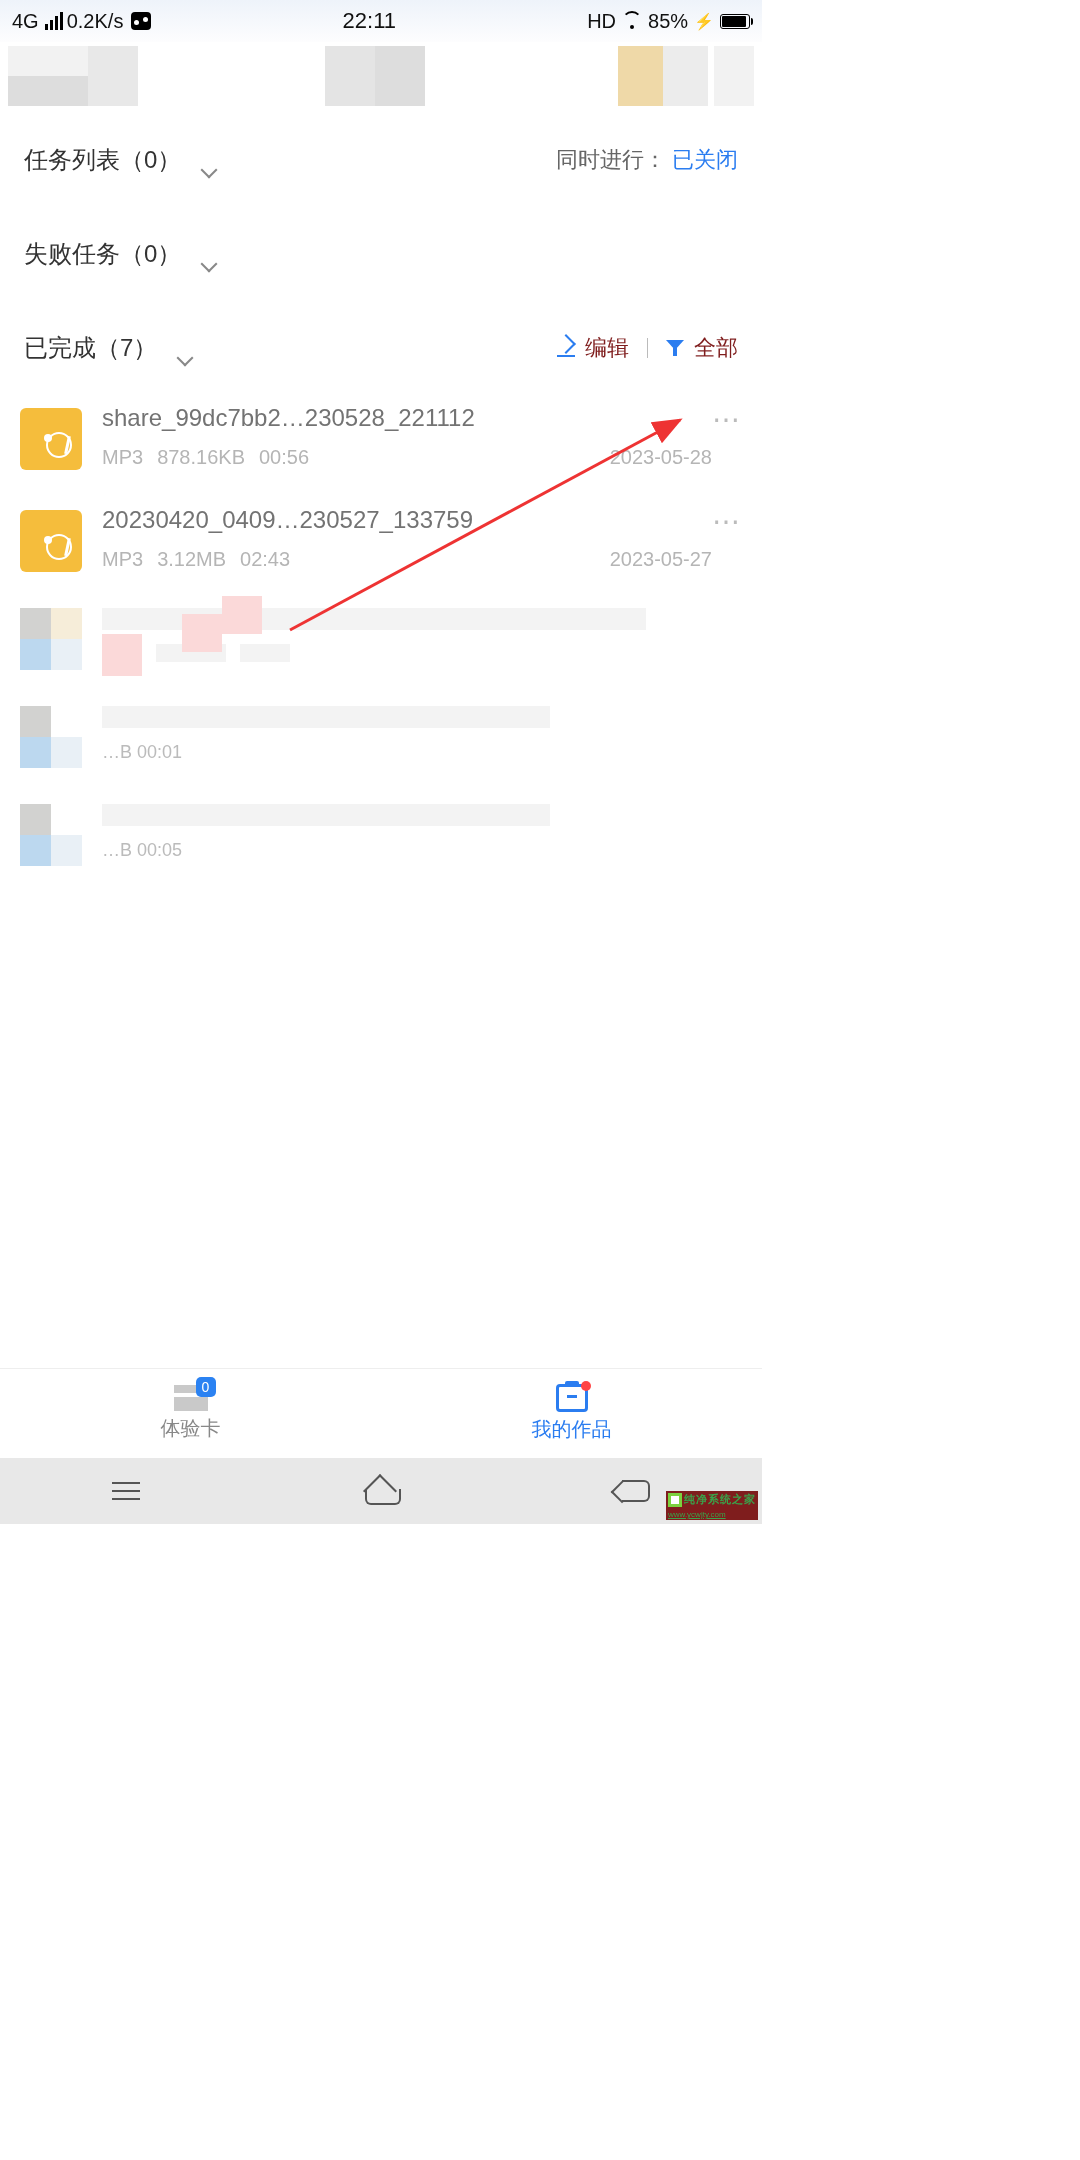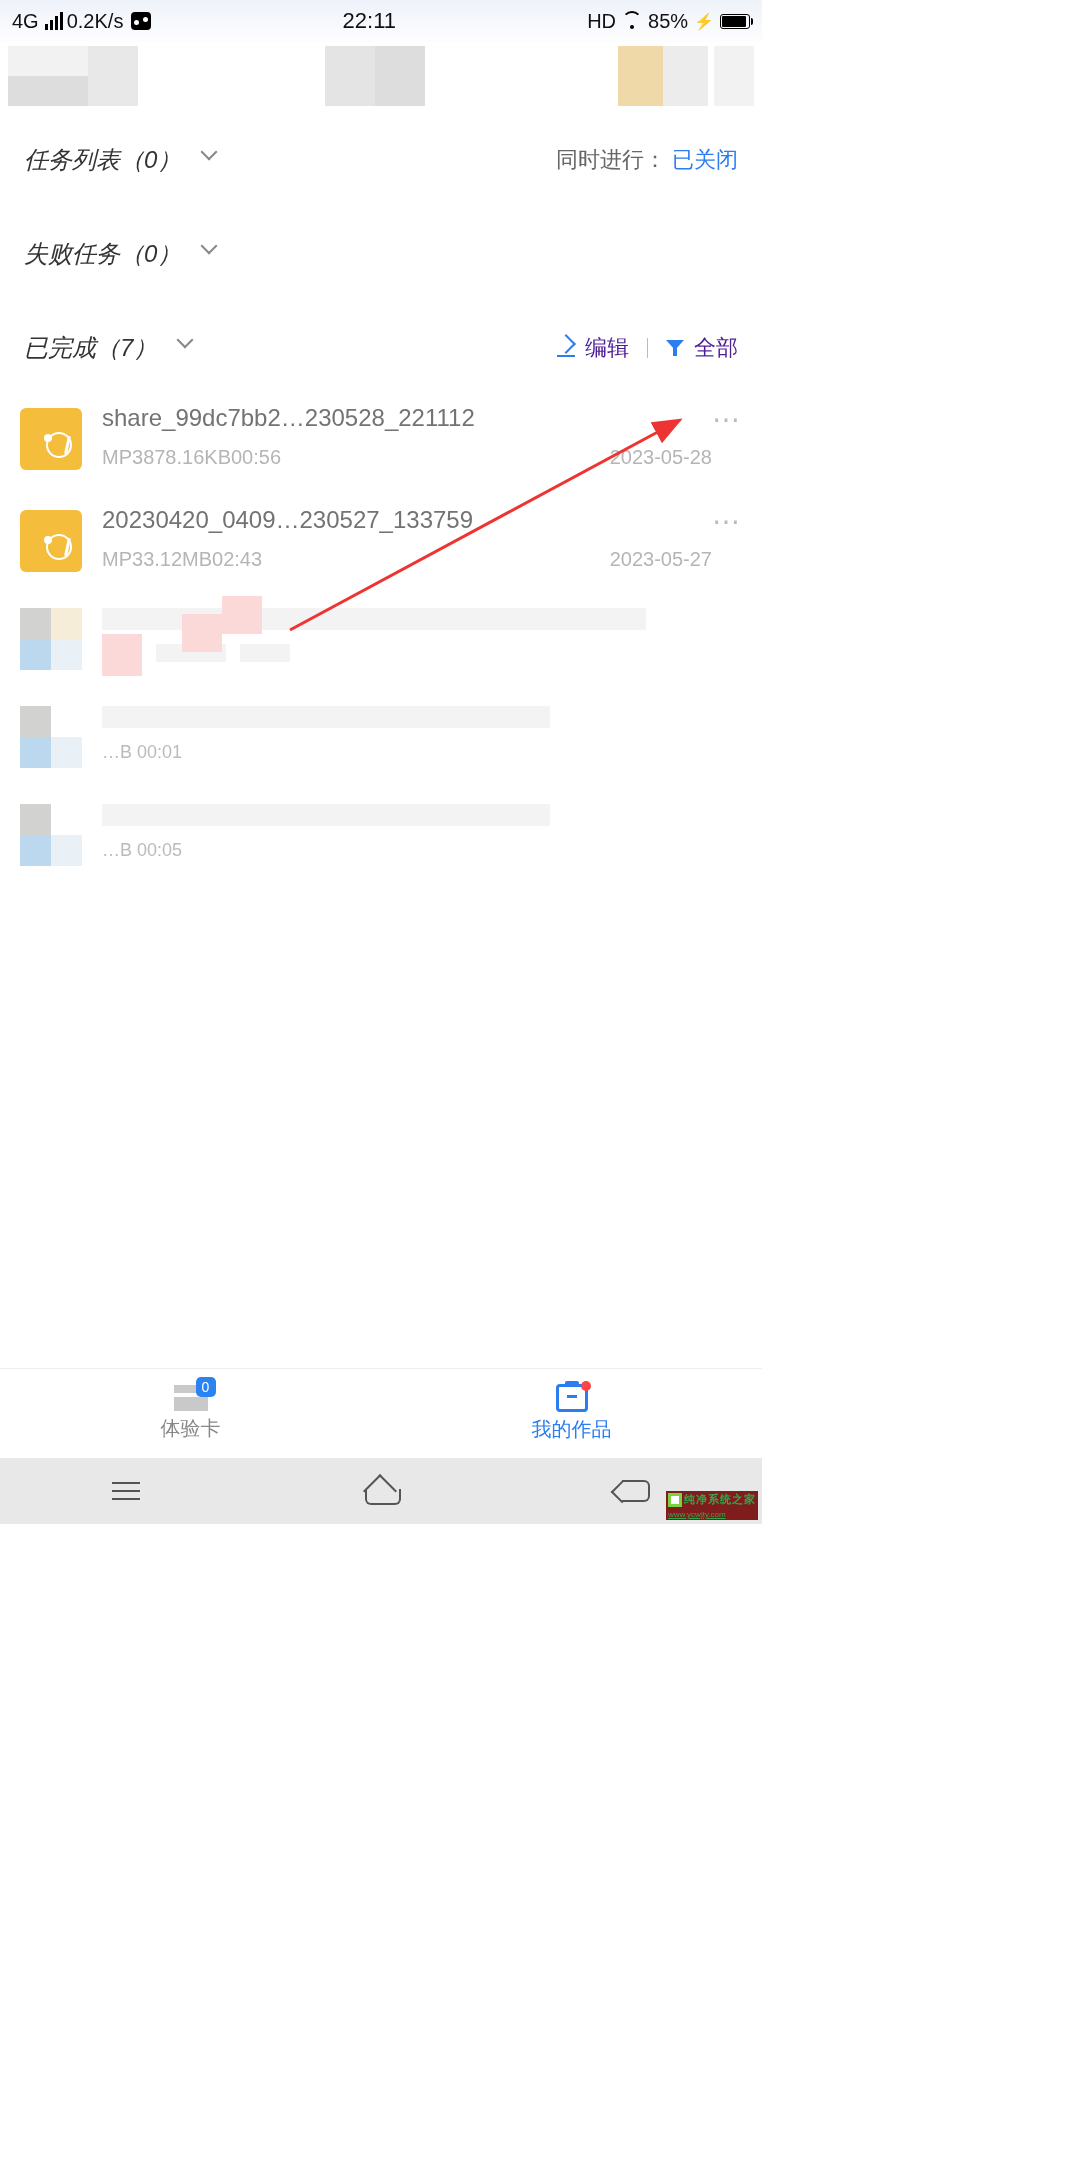"任务列表（0）" .section-row .label { align-items: flex-start -> flex-end; font-style: italic -> none }
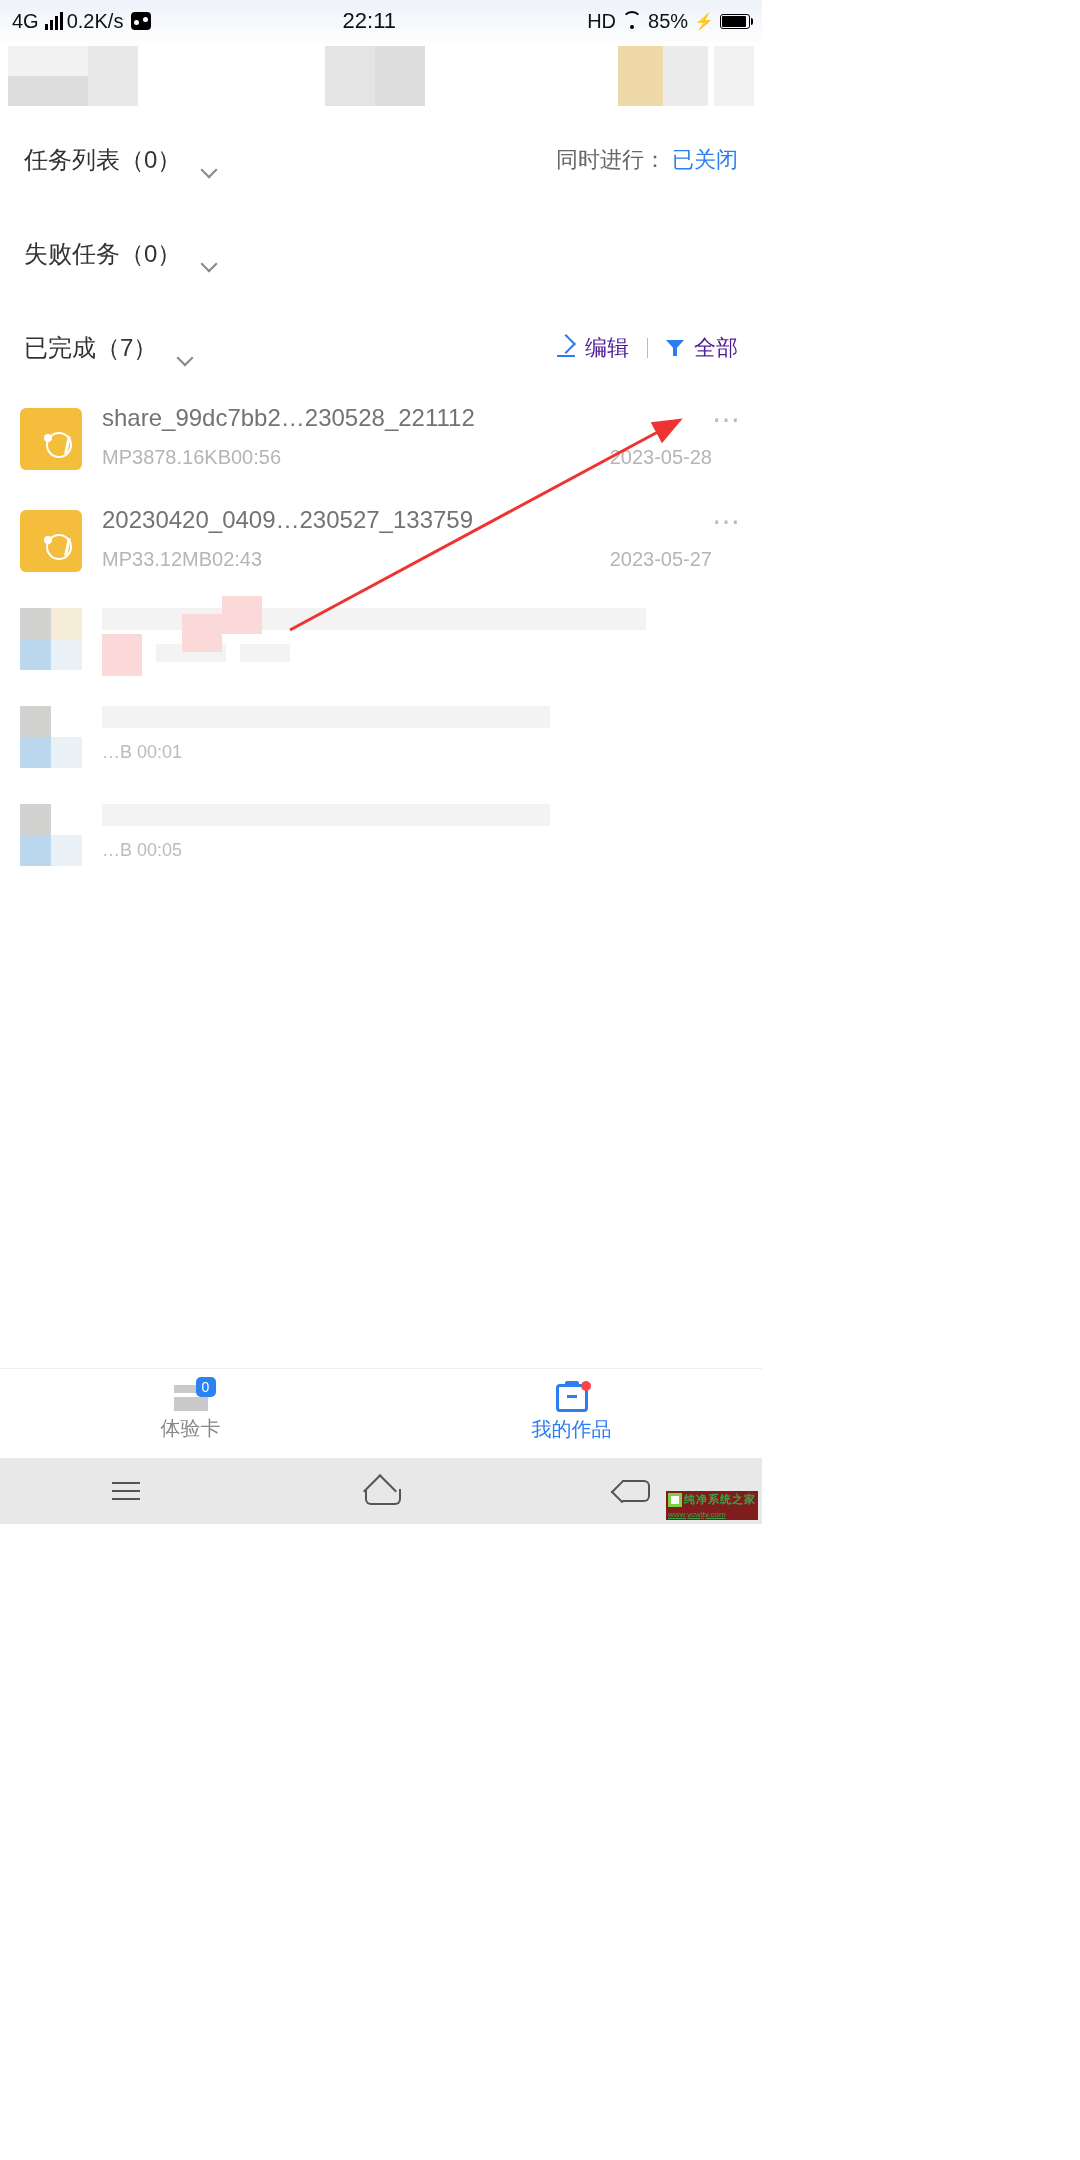"编辑" .edit-group { color: #4c1d95 -> #7f1d1d }
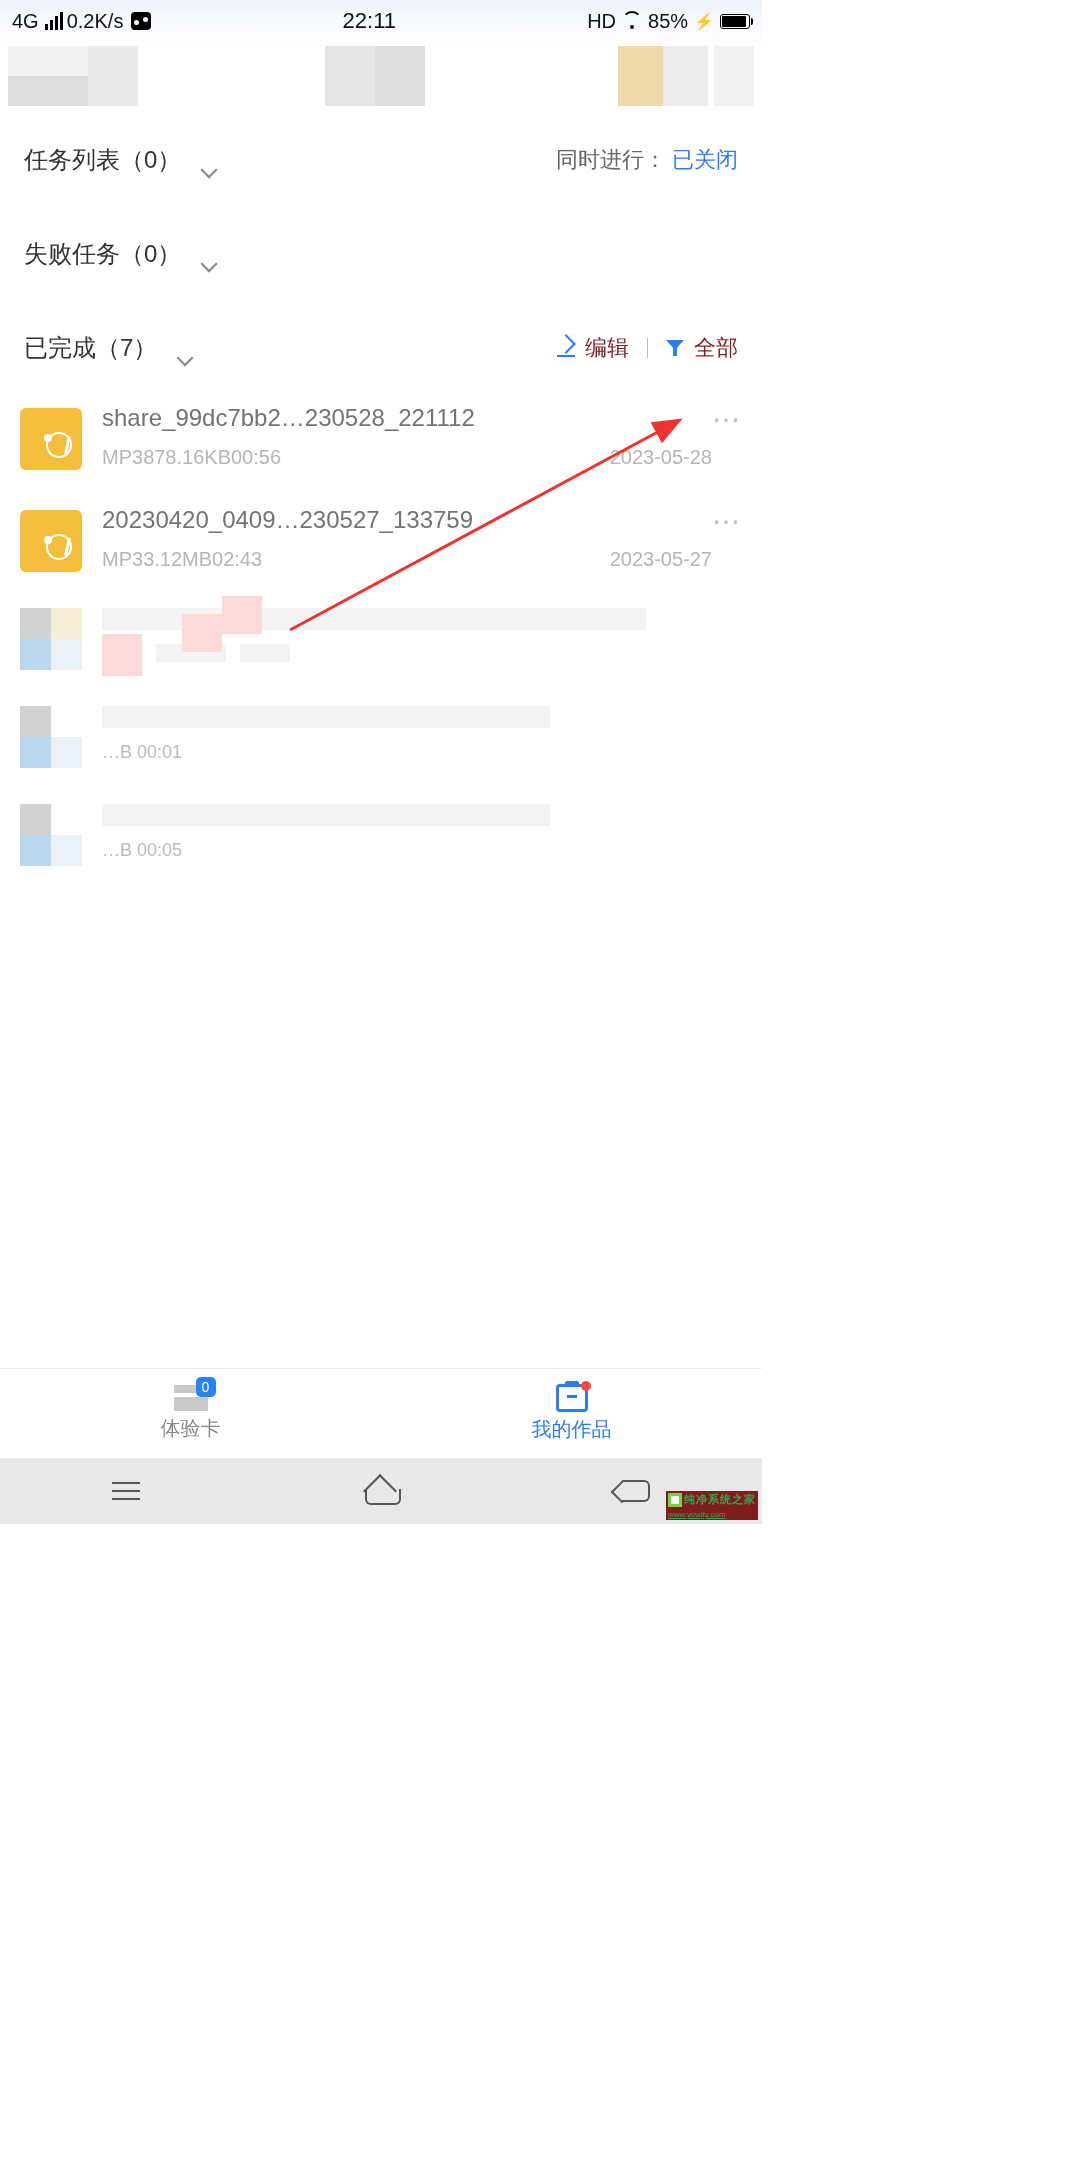"MP3" .file-meta { gap: none -> 14px }
